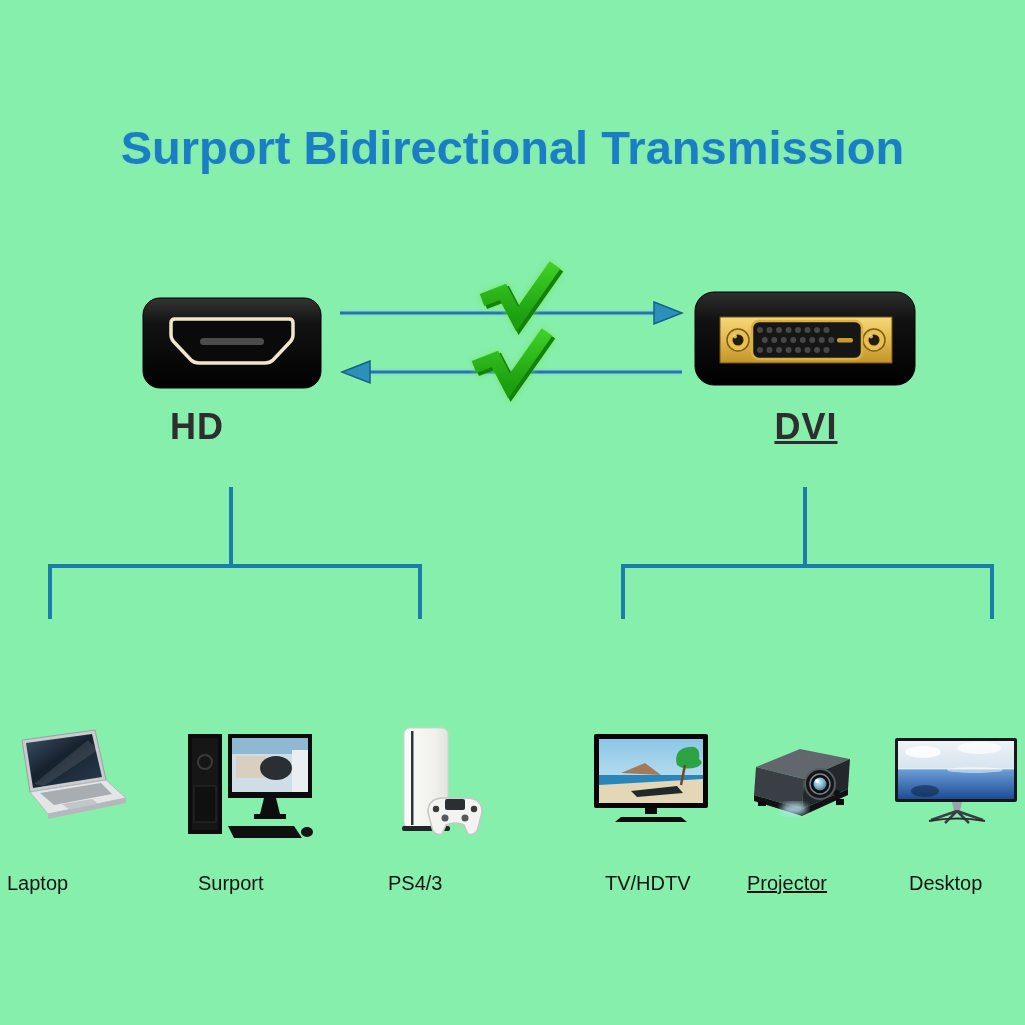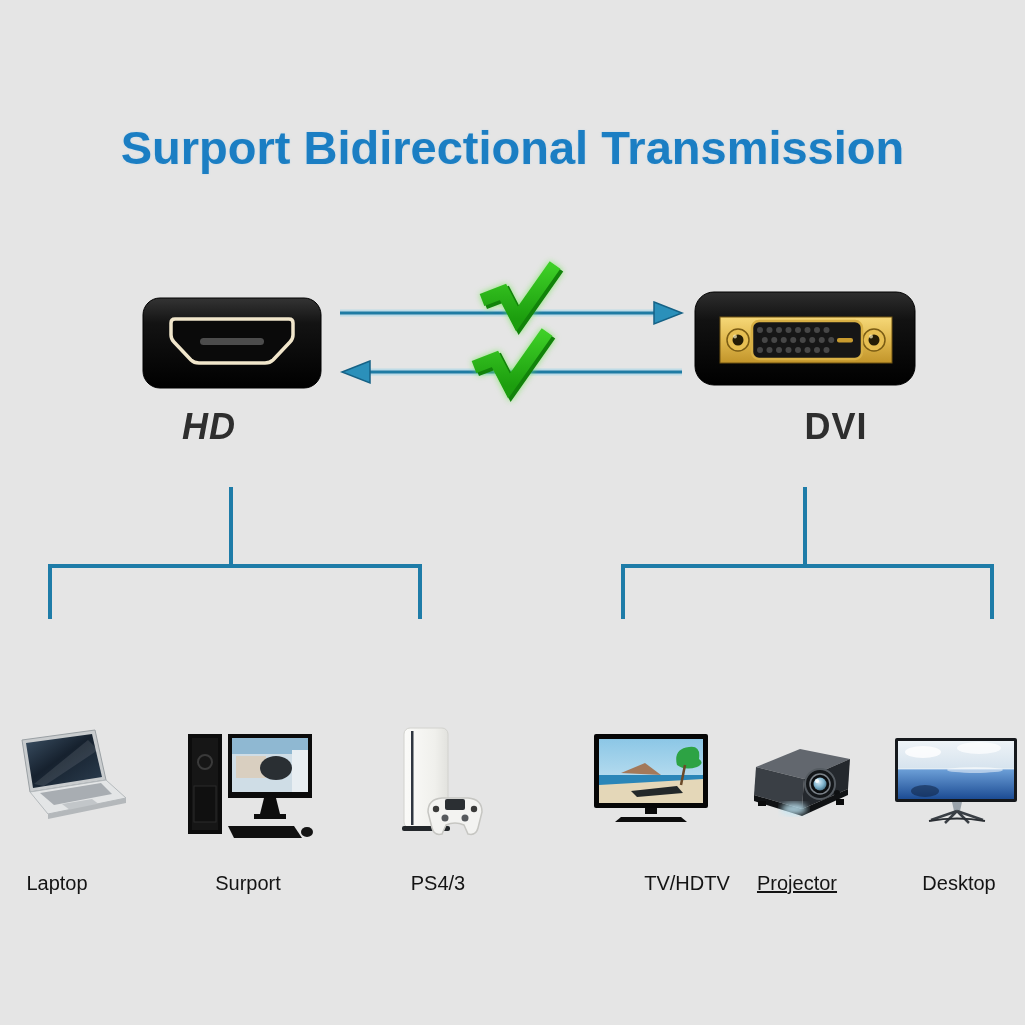"Surport Bidirectional Transmission" .stage { background: #e5e5e5 -> #86efac }
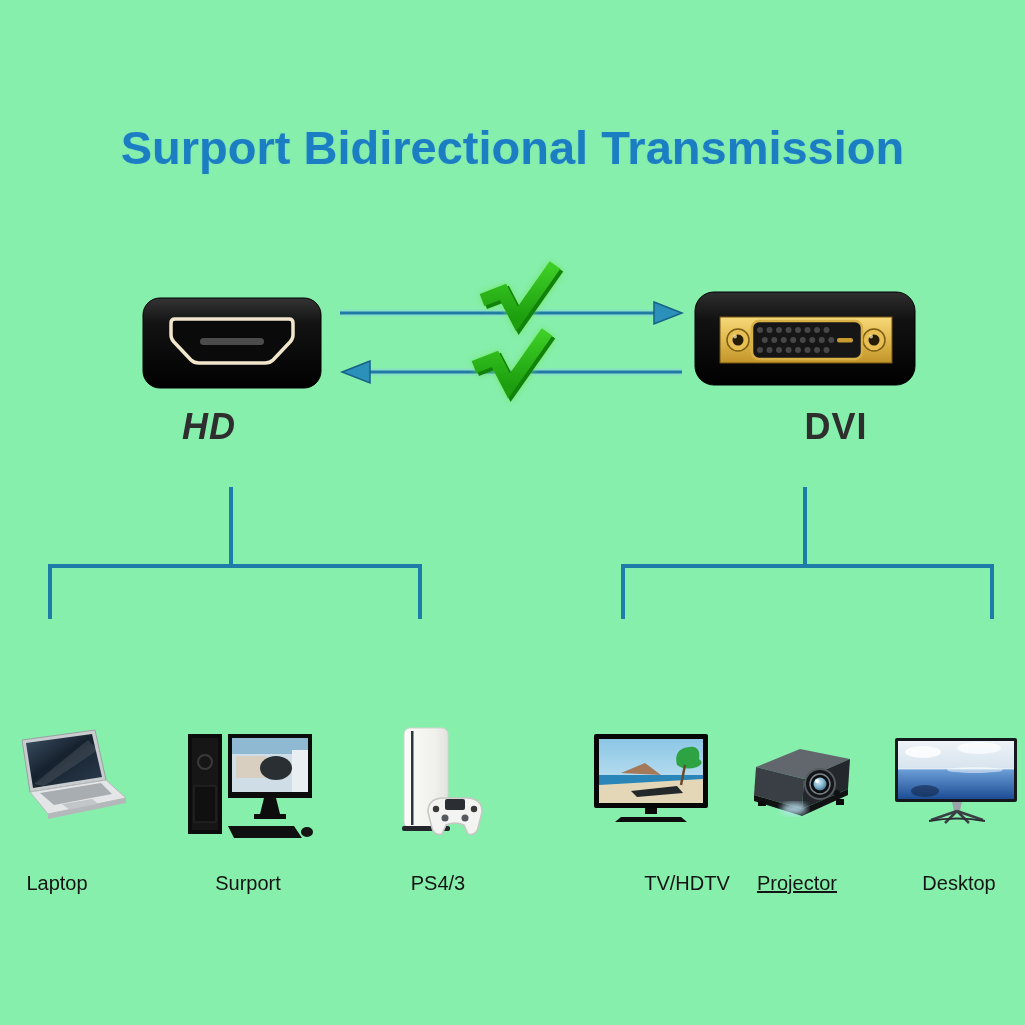"HD" div.port-label { font-style: italic -> none; left: 149px -> 137px }
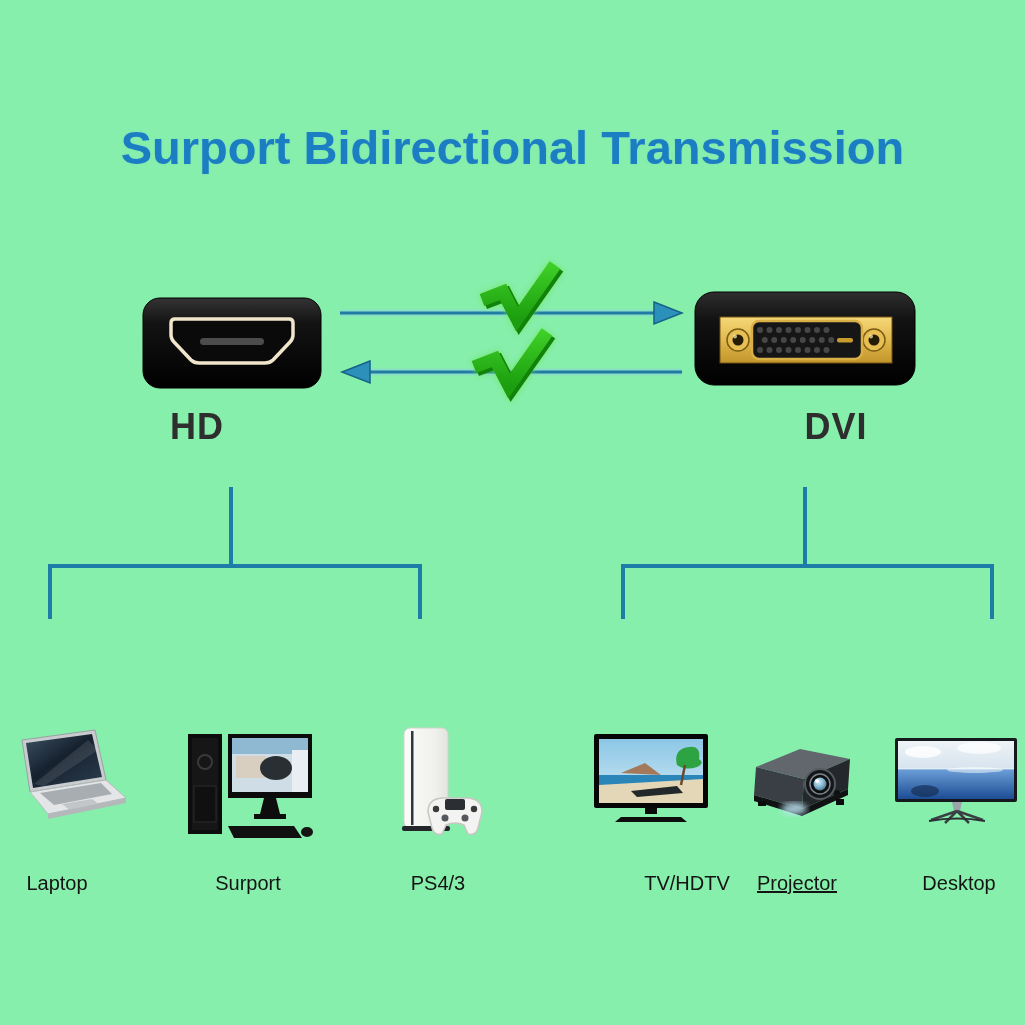"DVI" div.port-label { left: 776px -> 746px; text-decoration: none -> underline }
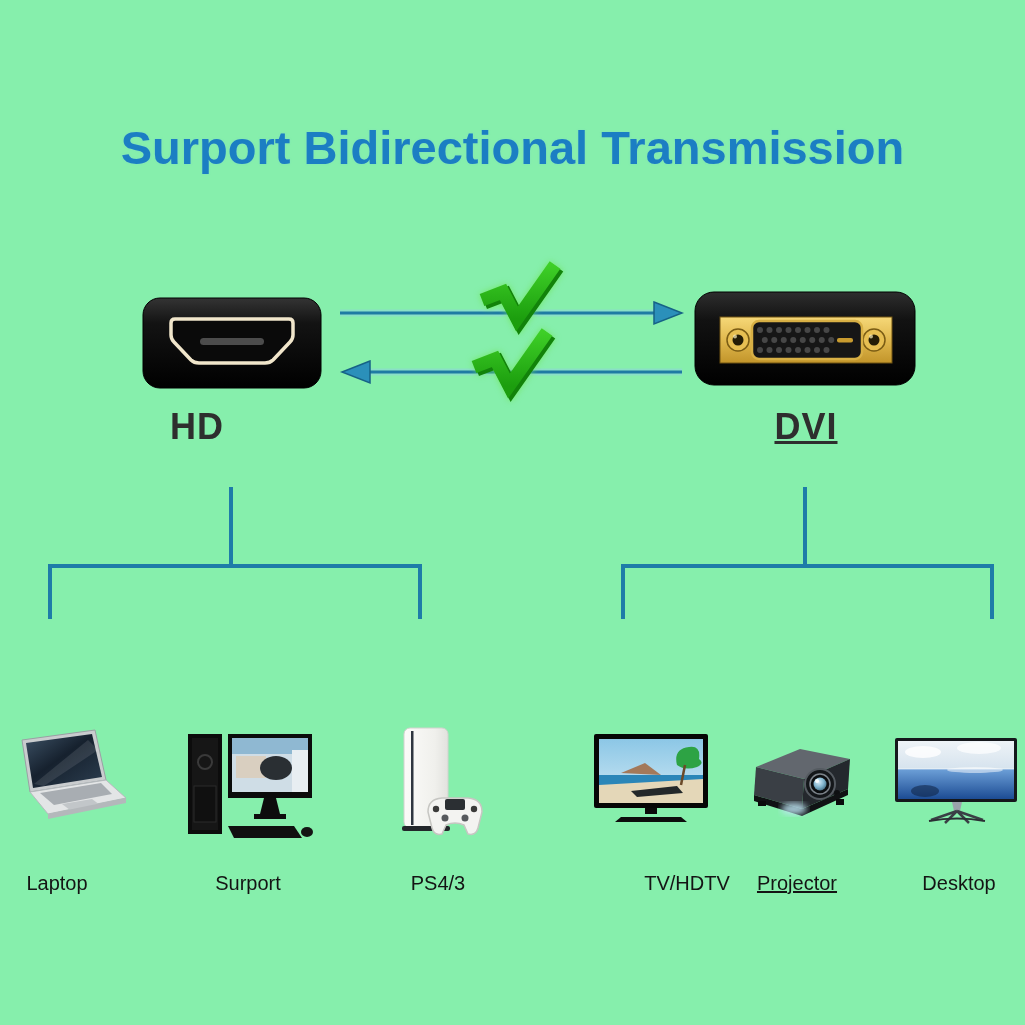"Laptop" .dev-label { text-align: center -> left }
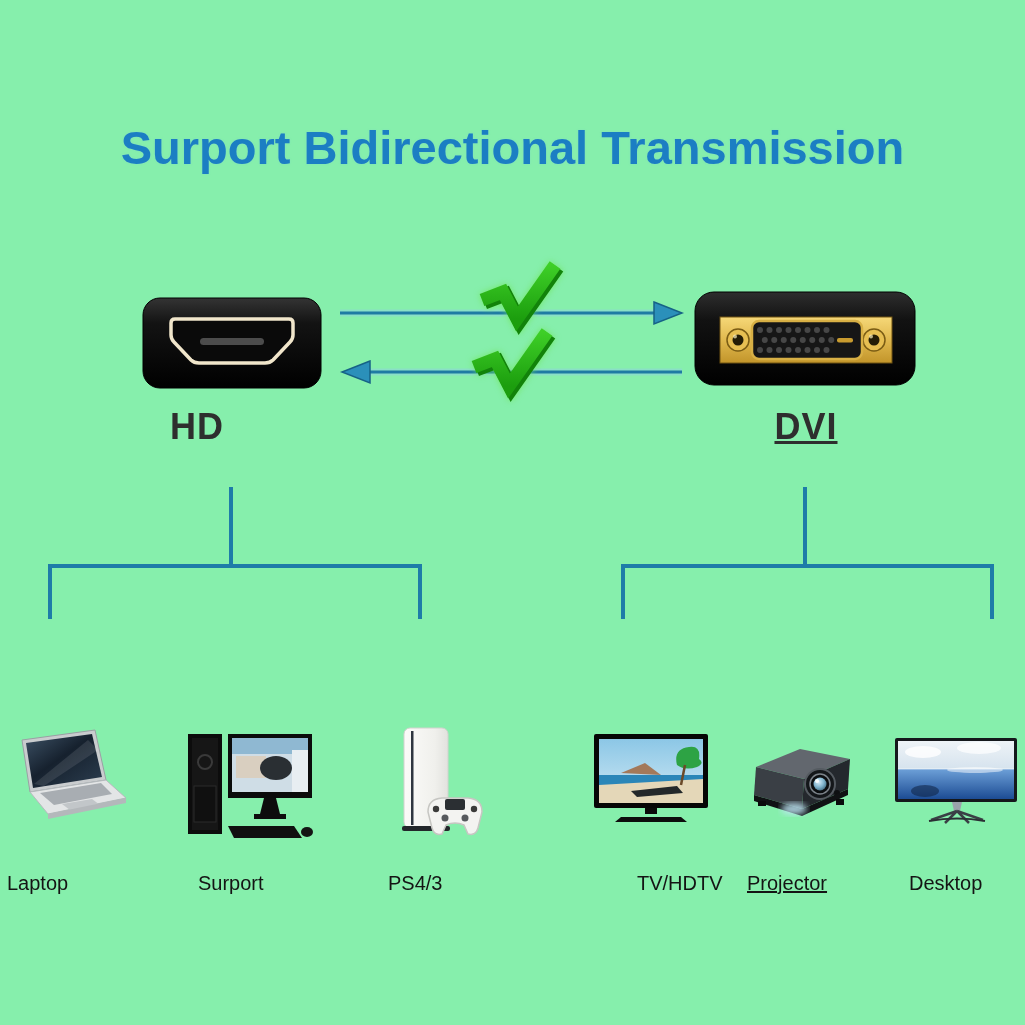"TV/HDTV" div.dev-label { left: 637px -> 605px }
